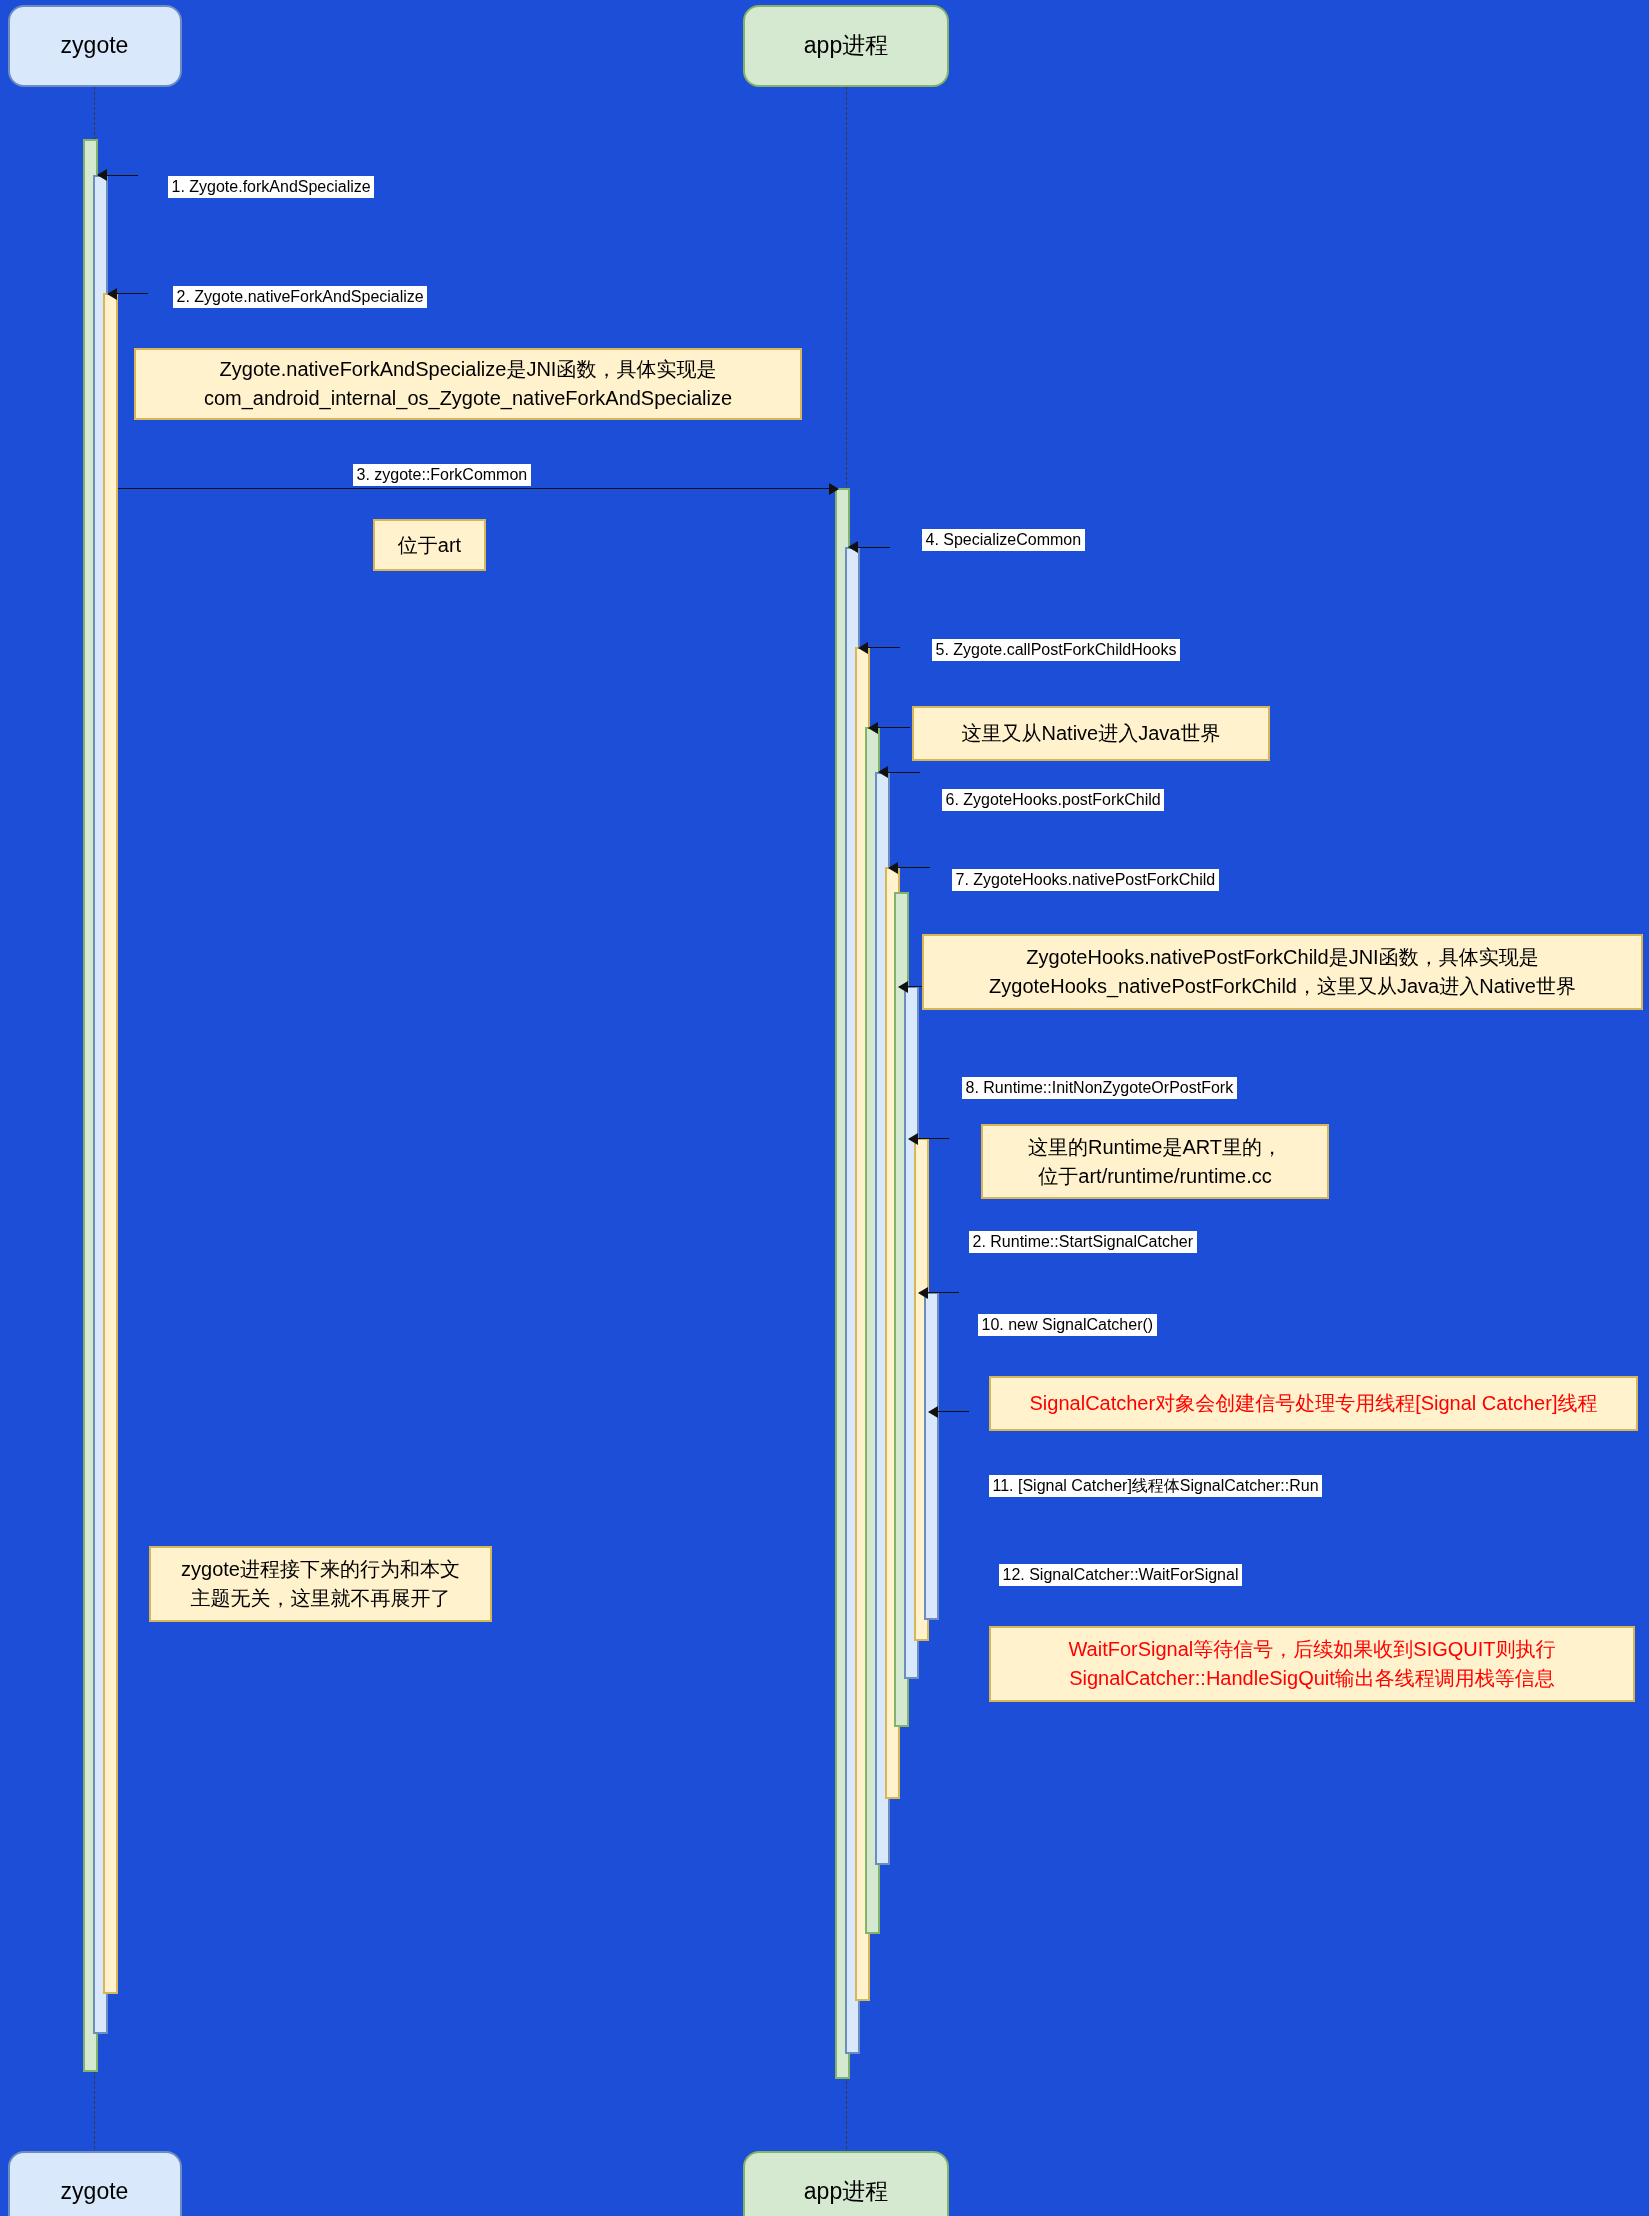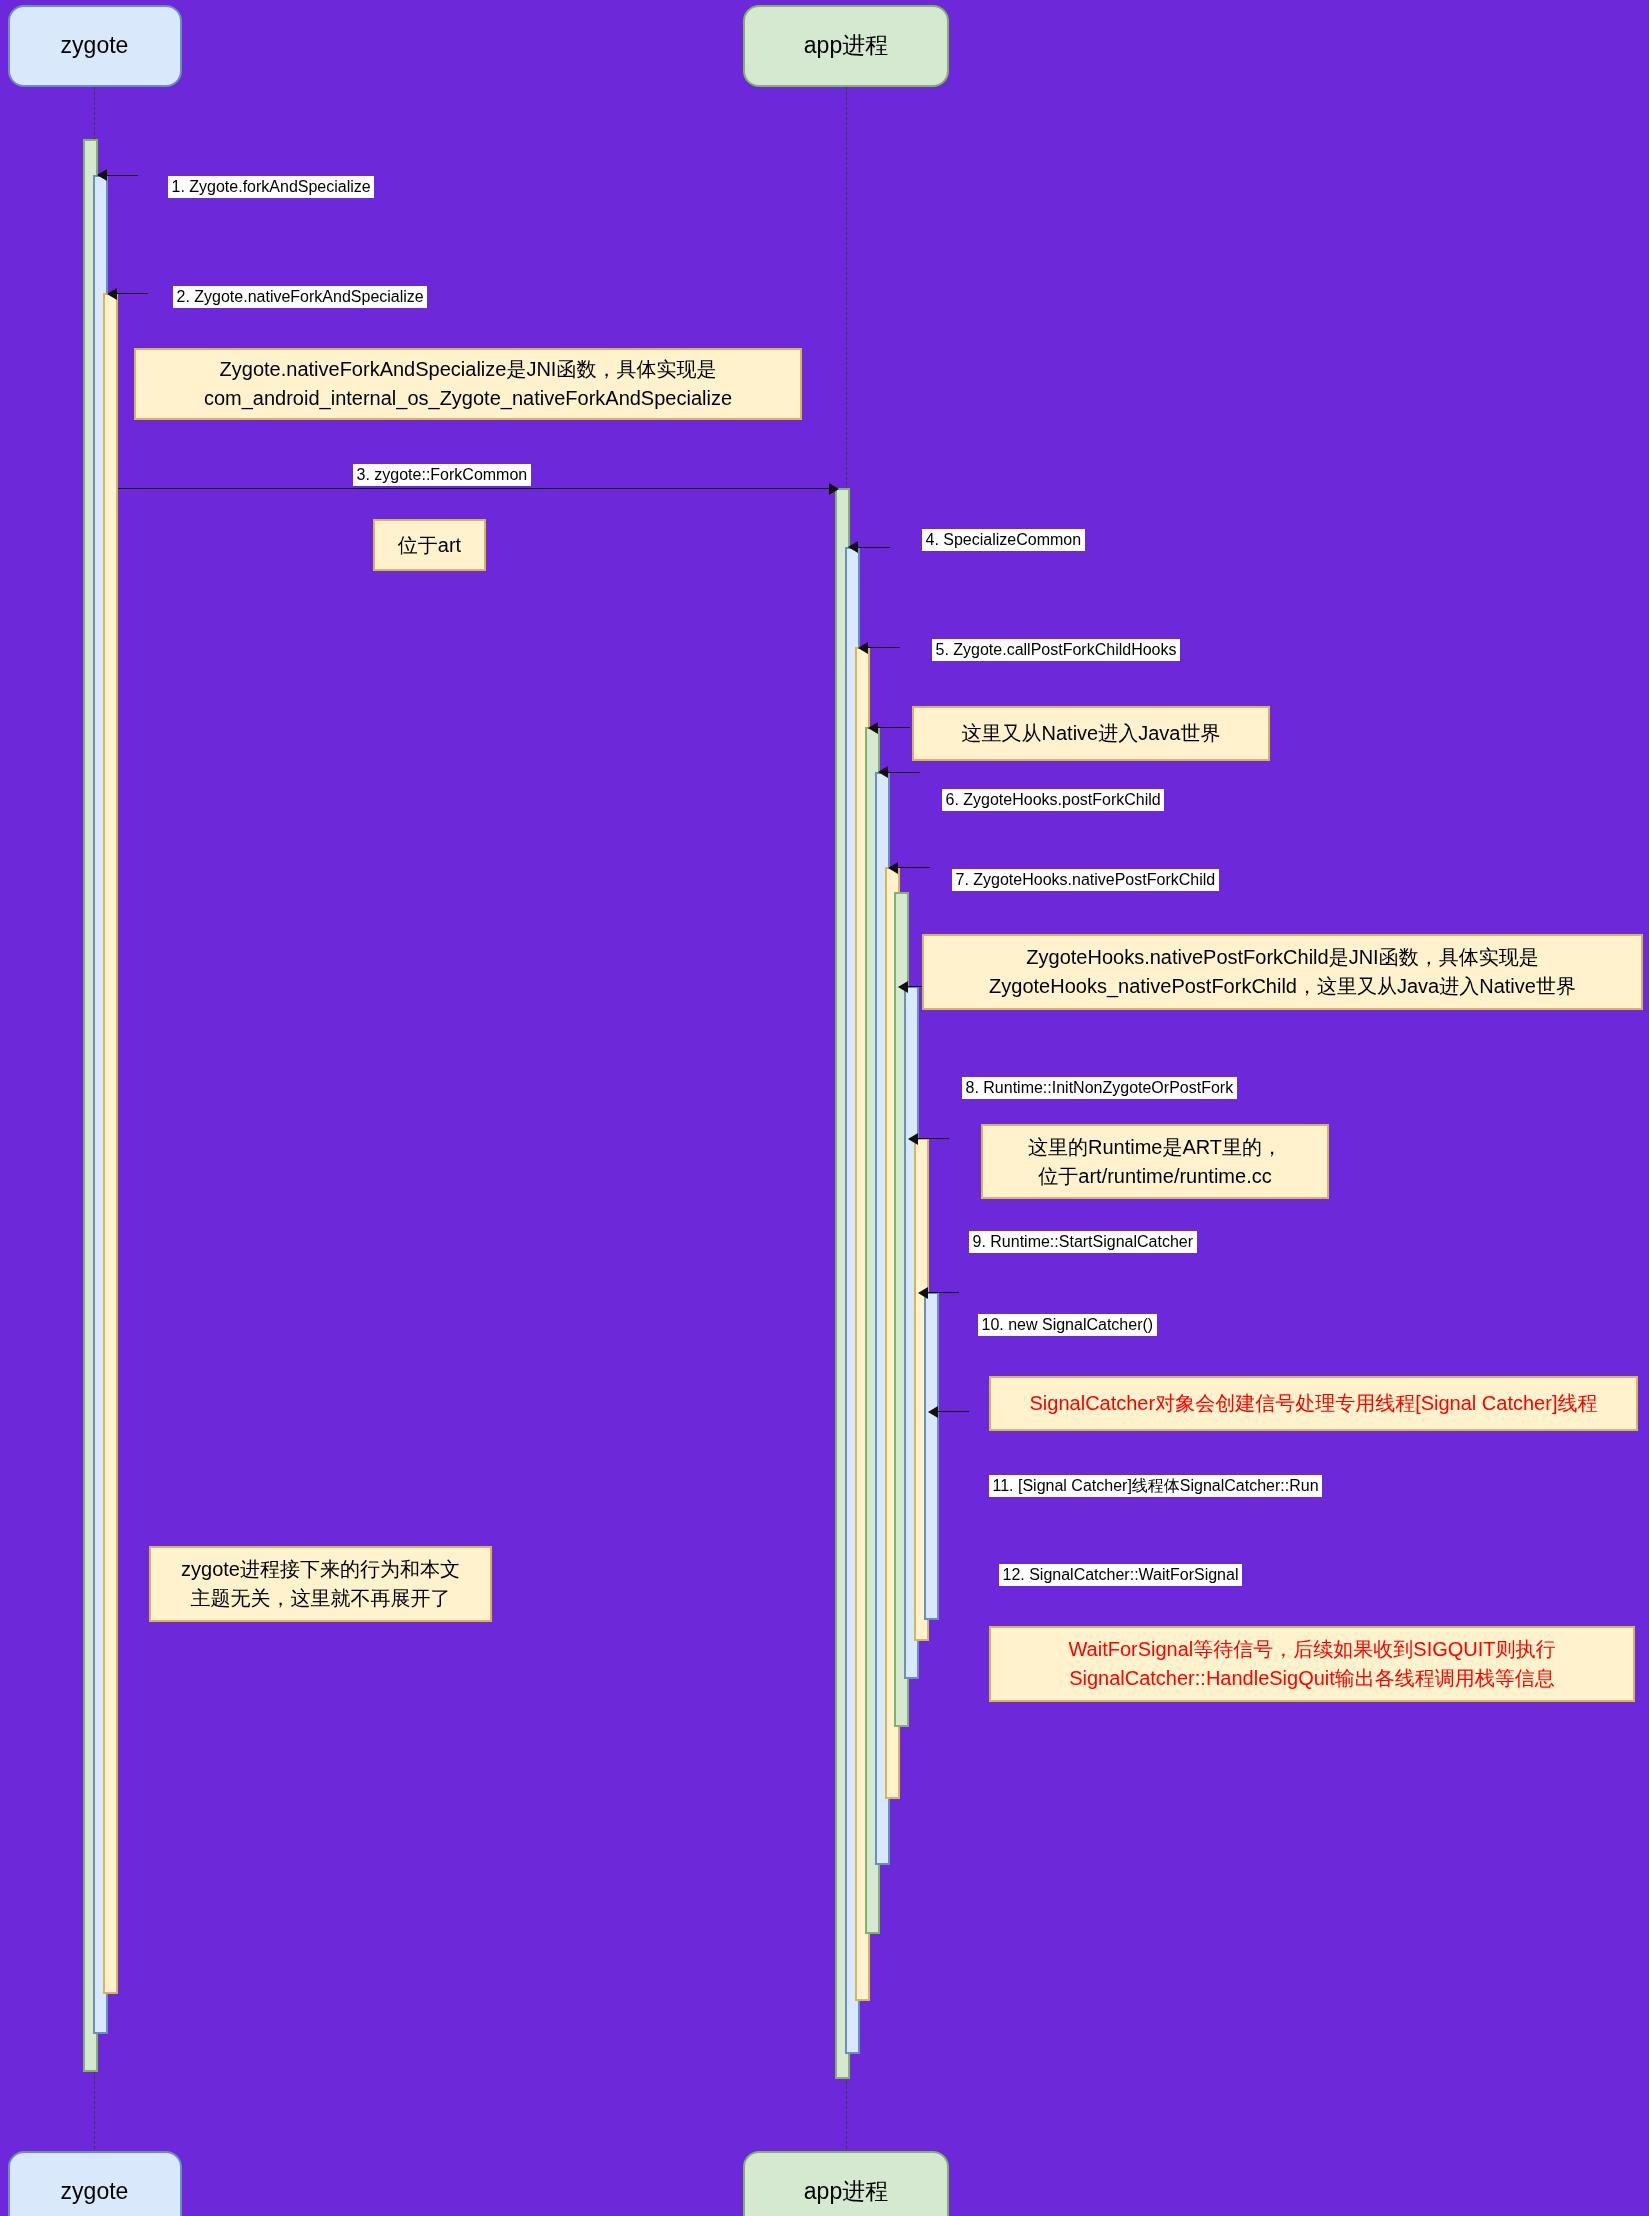"zygote" #canvas { background: #6d28d9 -> #1d4ed8 }
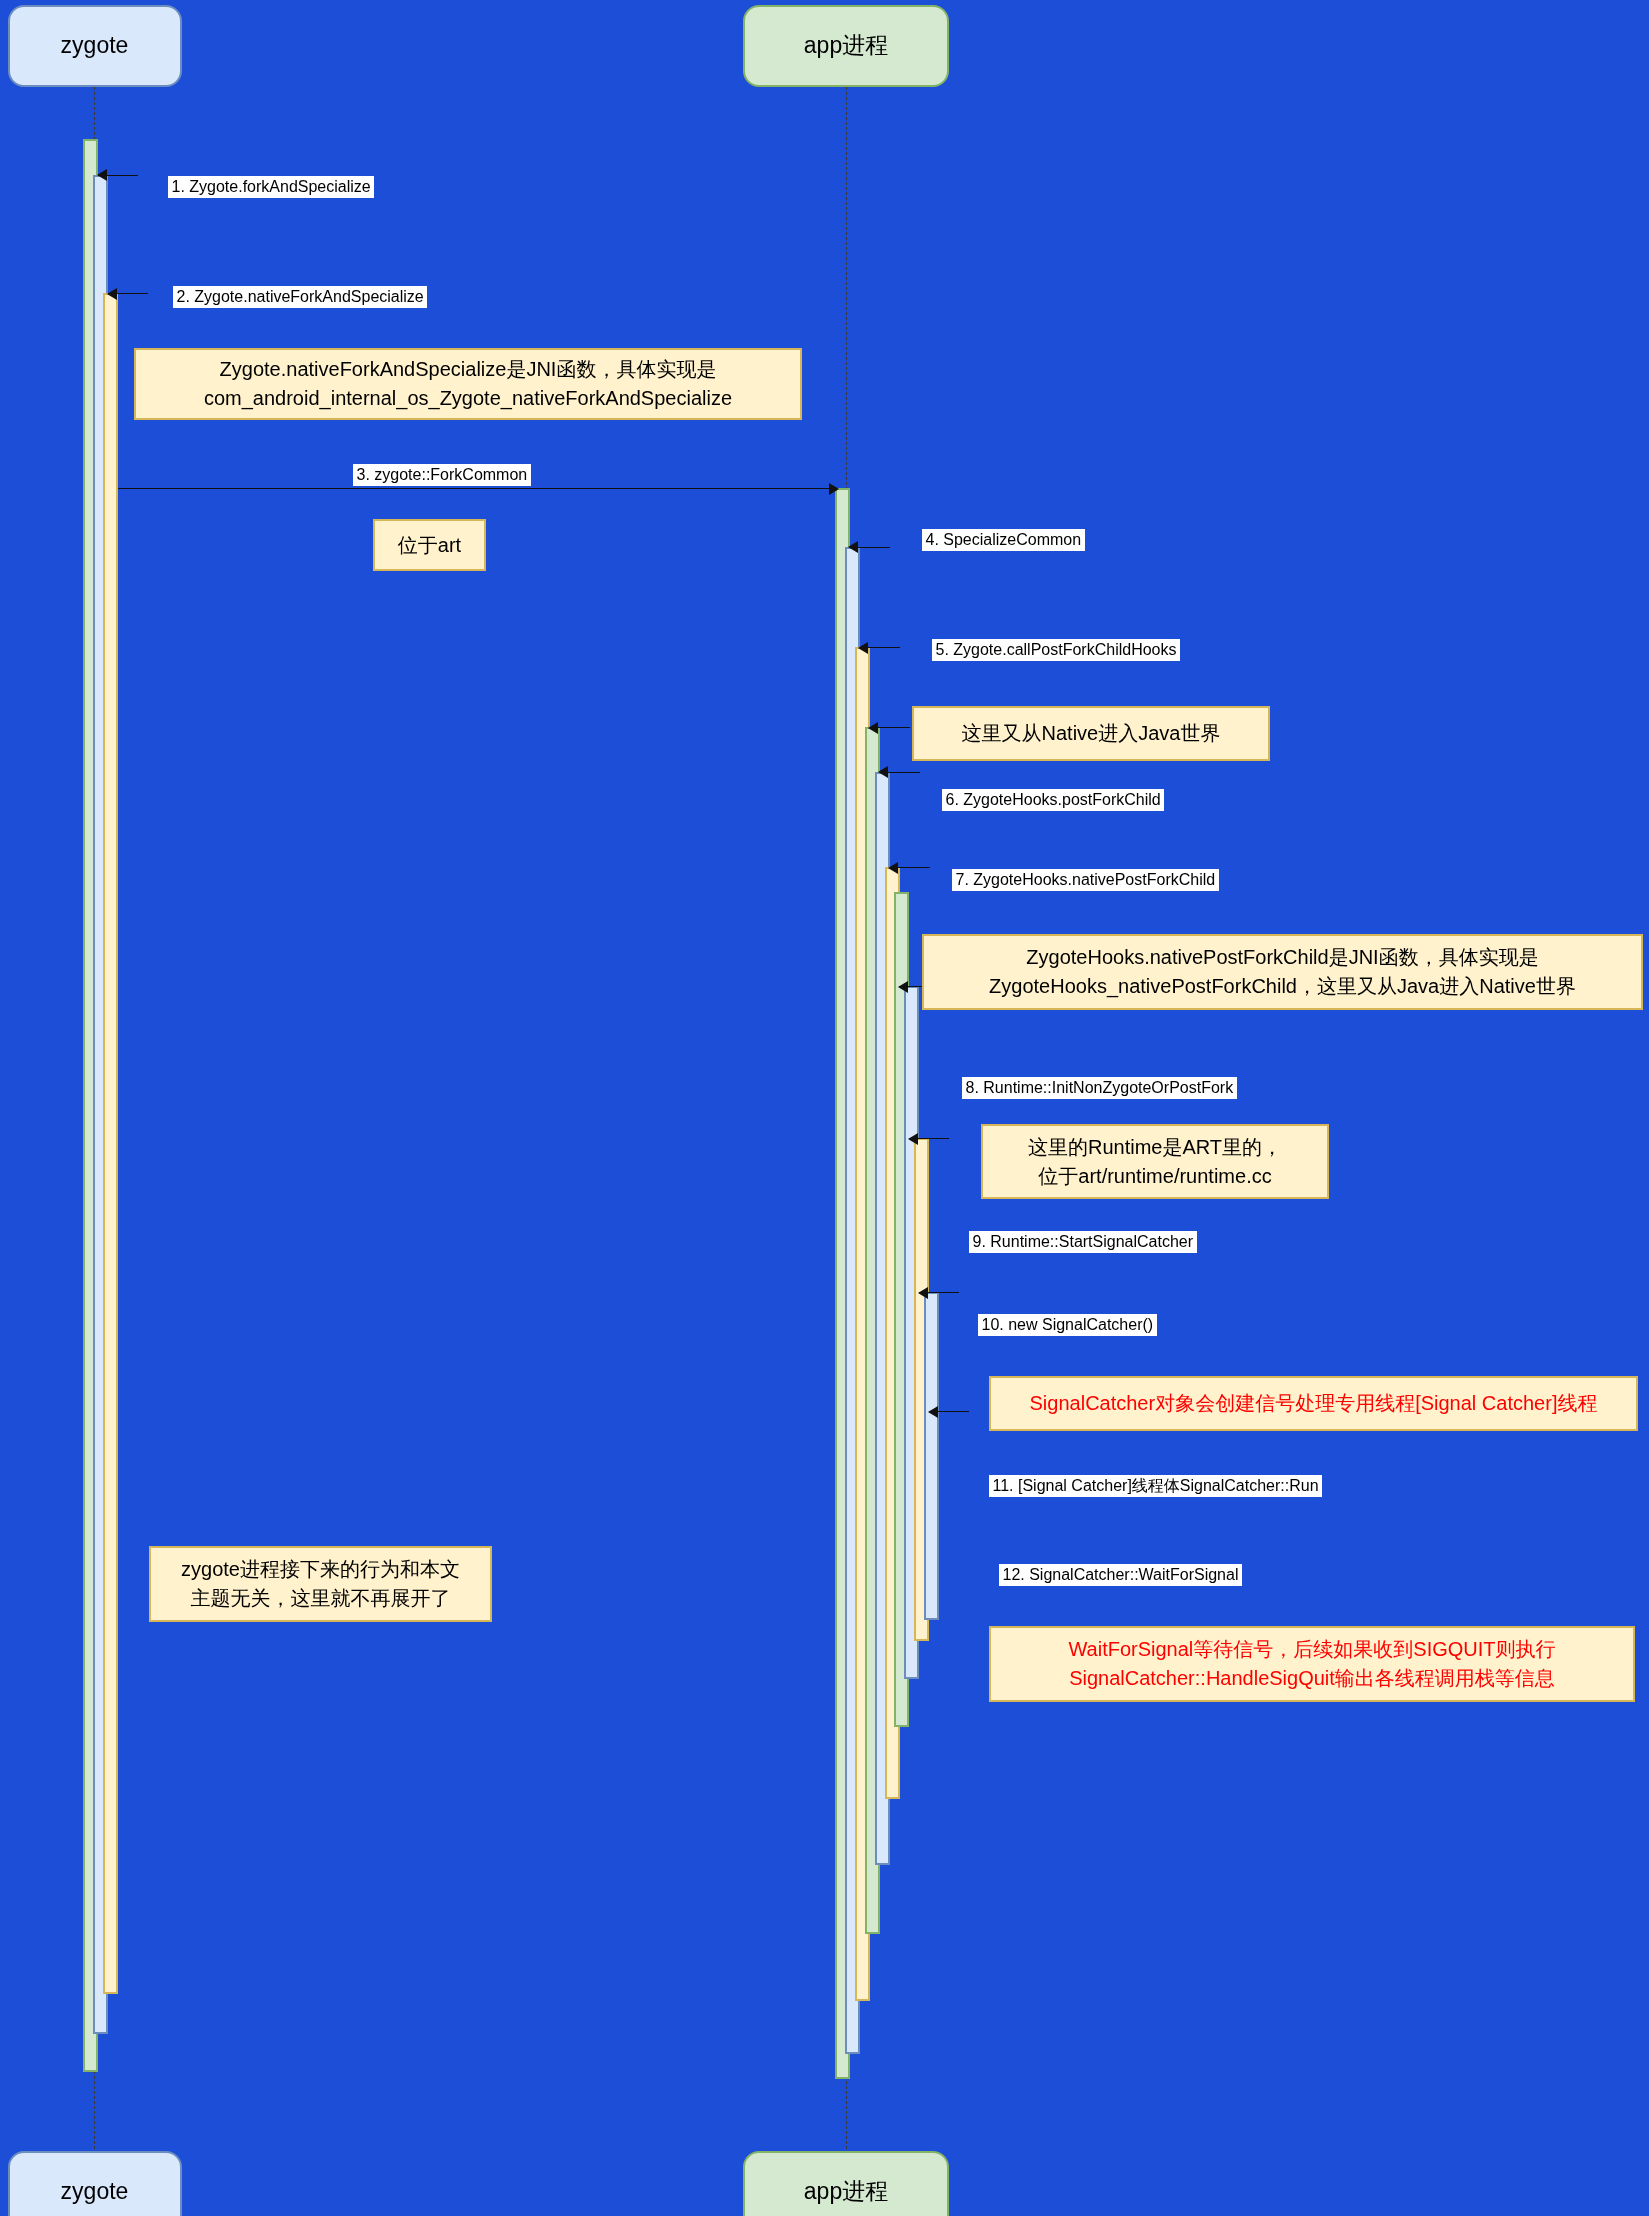"9. Runtime::StartSignalCatcher" div.msg-label { text: 9 -> 2 }
